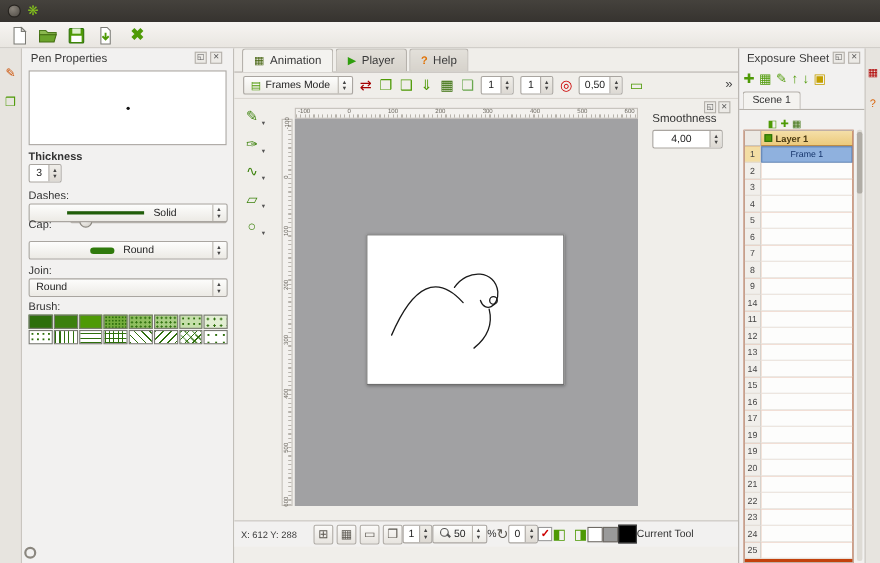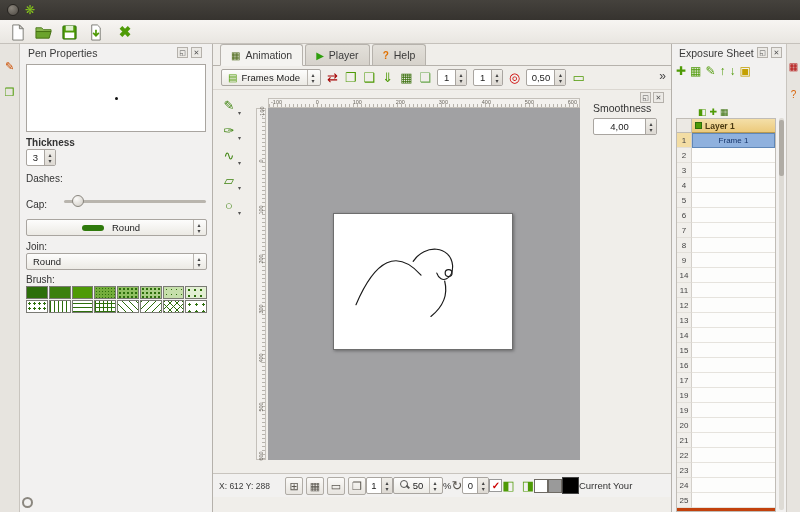"Scene 1" div.scene-tabbar { html: none -> <div> <span>Scene 1</span> </div> }
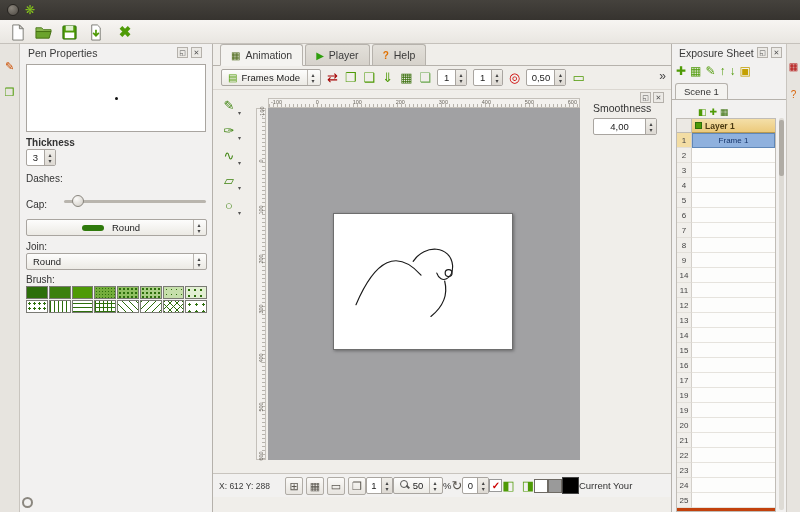"Solid" span.combo { html: none -> <span> <span></span> <span></span> <span>Solid</span> <span></span> <span> <i>▴</i> <i>▾</i> </span> </span> }
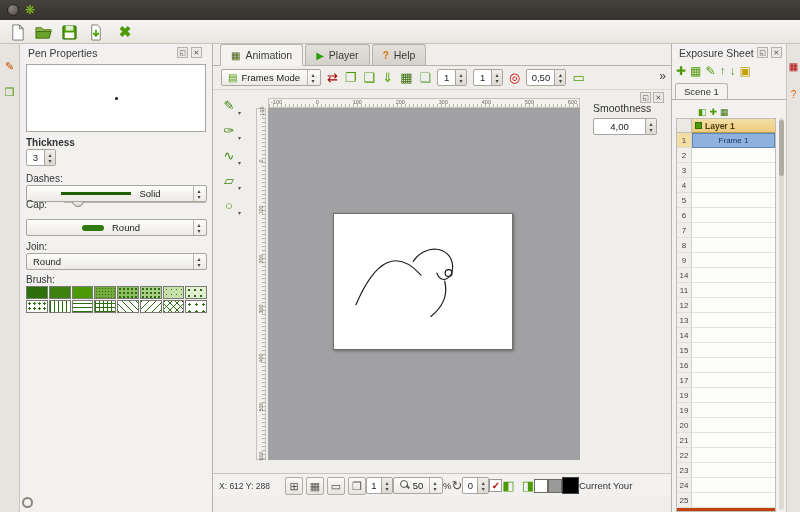"Current Your" span.ct-label { text: Your -> Tool }
